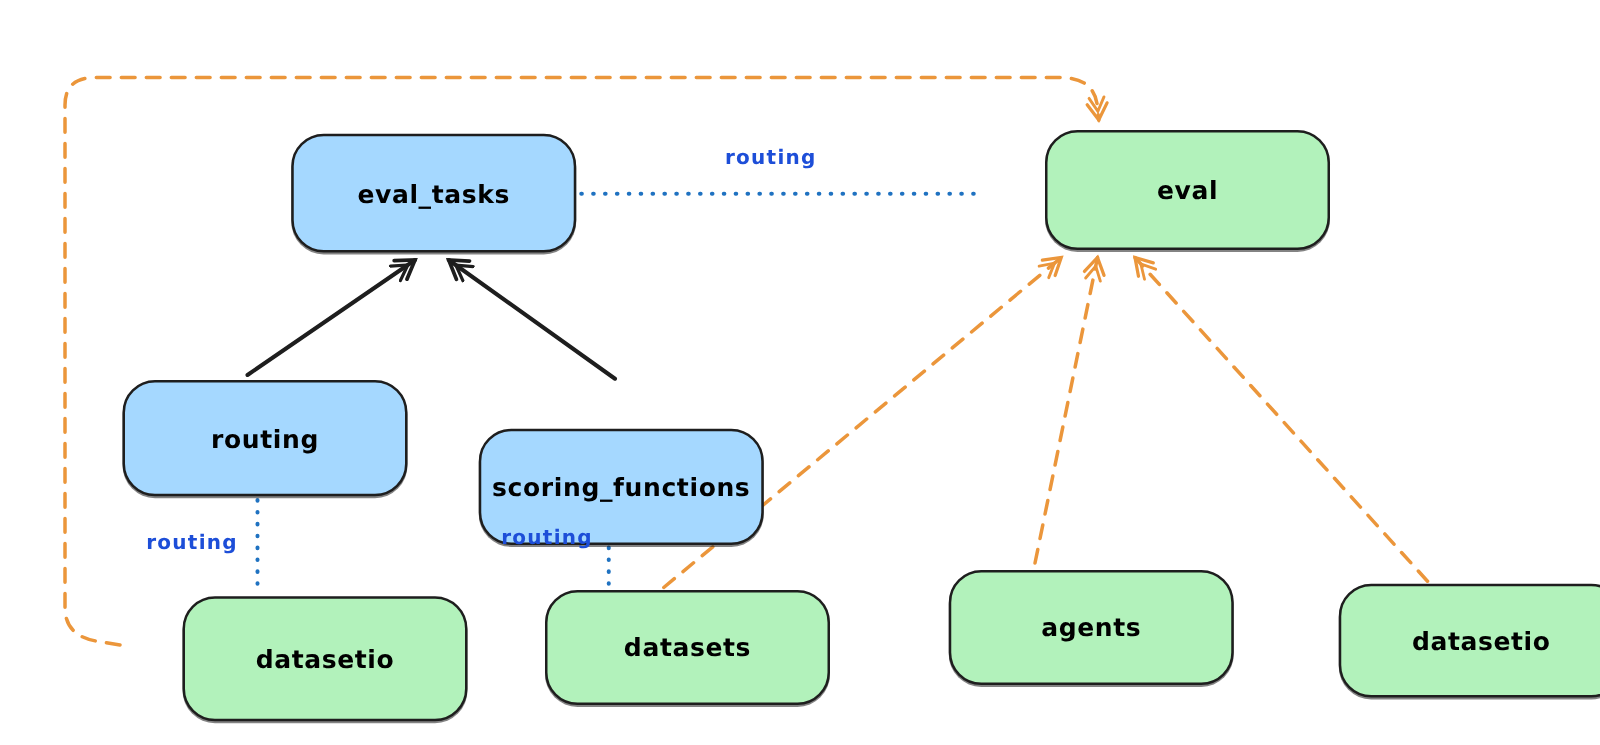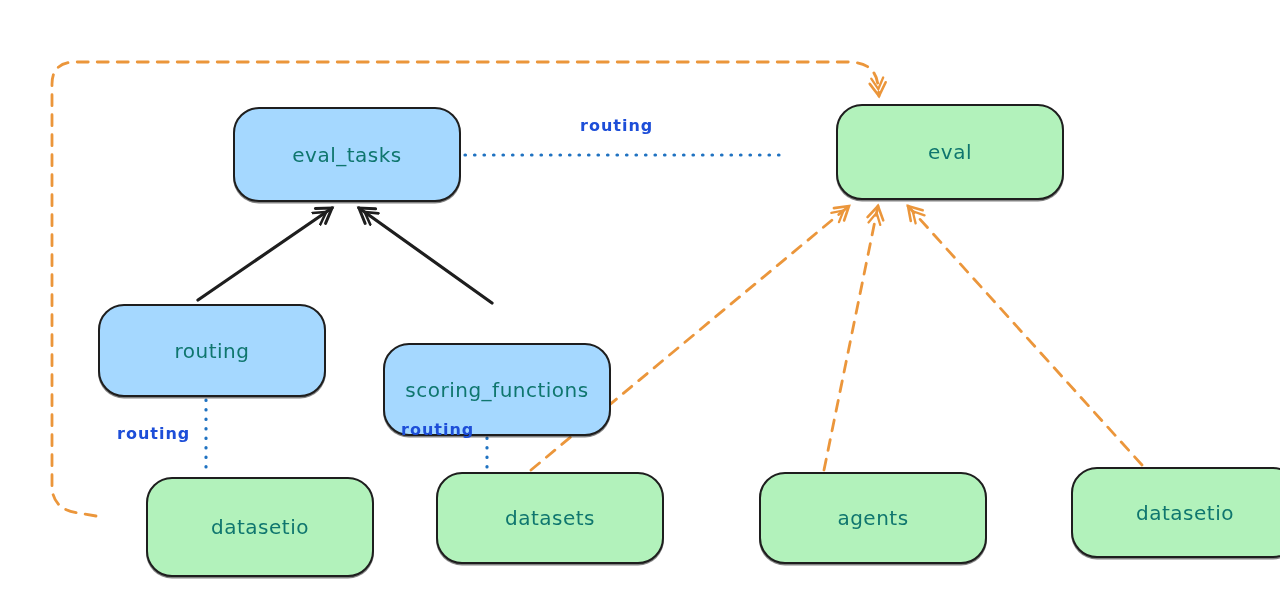"eval_tasks" .node { color: #0f766e -> #000000; font-weight: none -> bold }
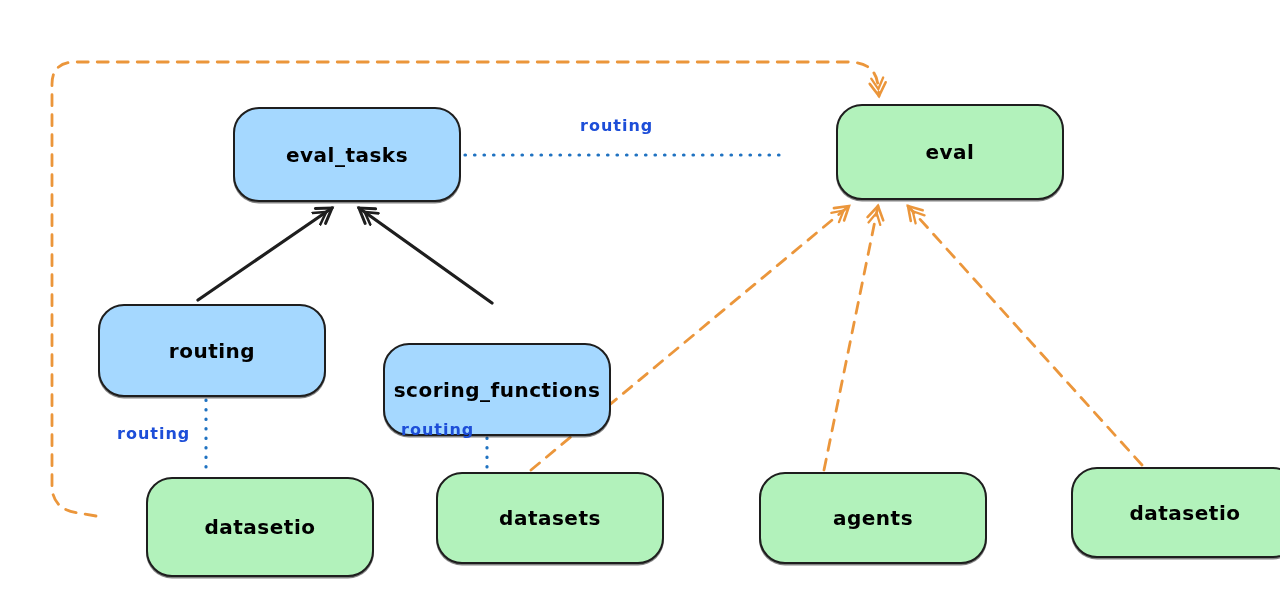"agents" #n-agents { top: 472px -> 456px }
